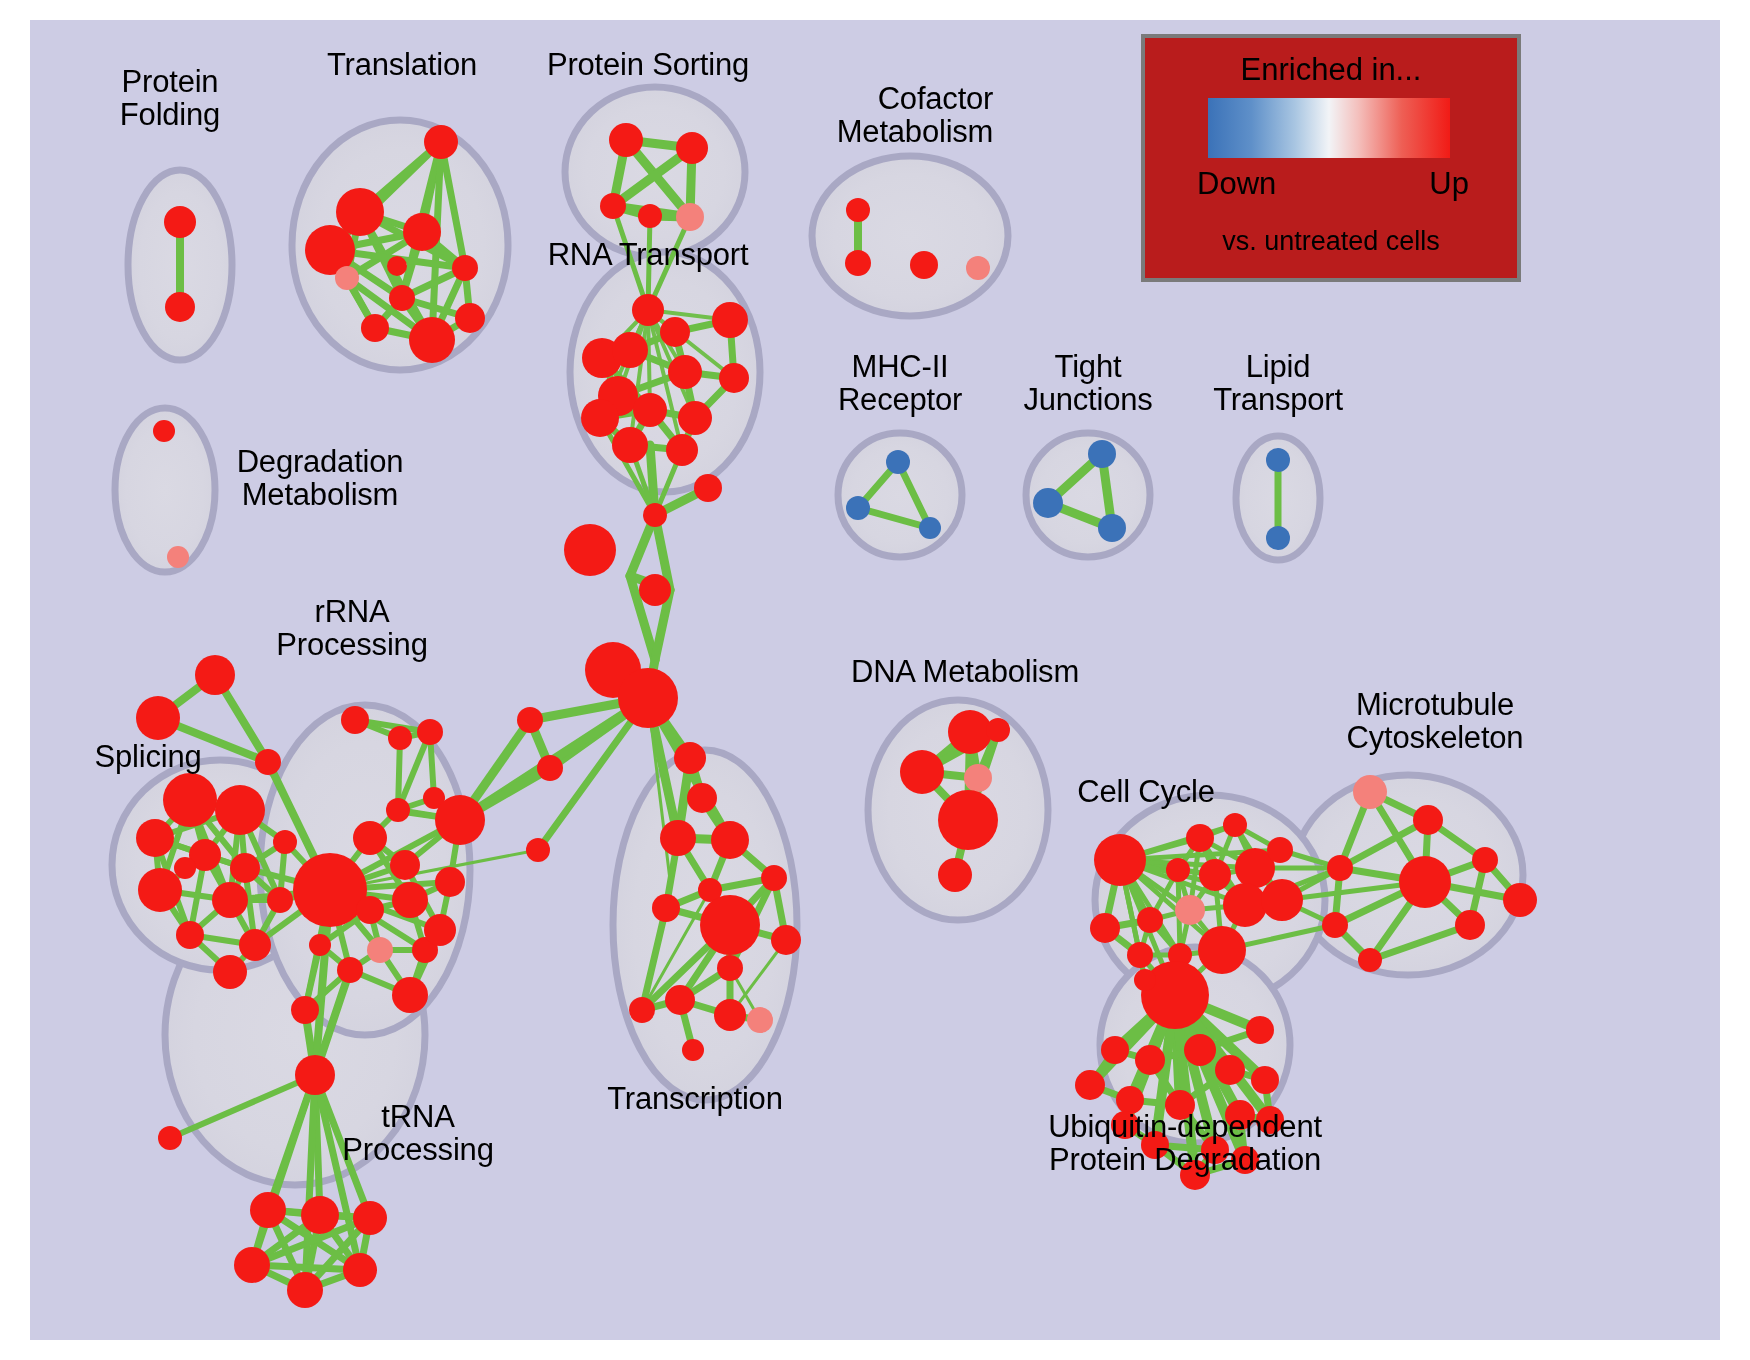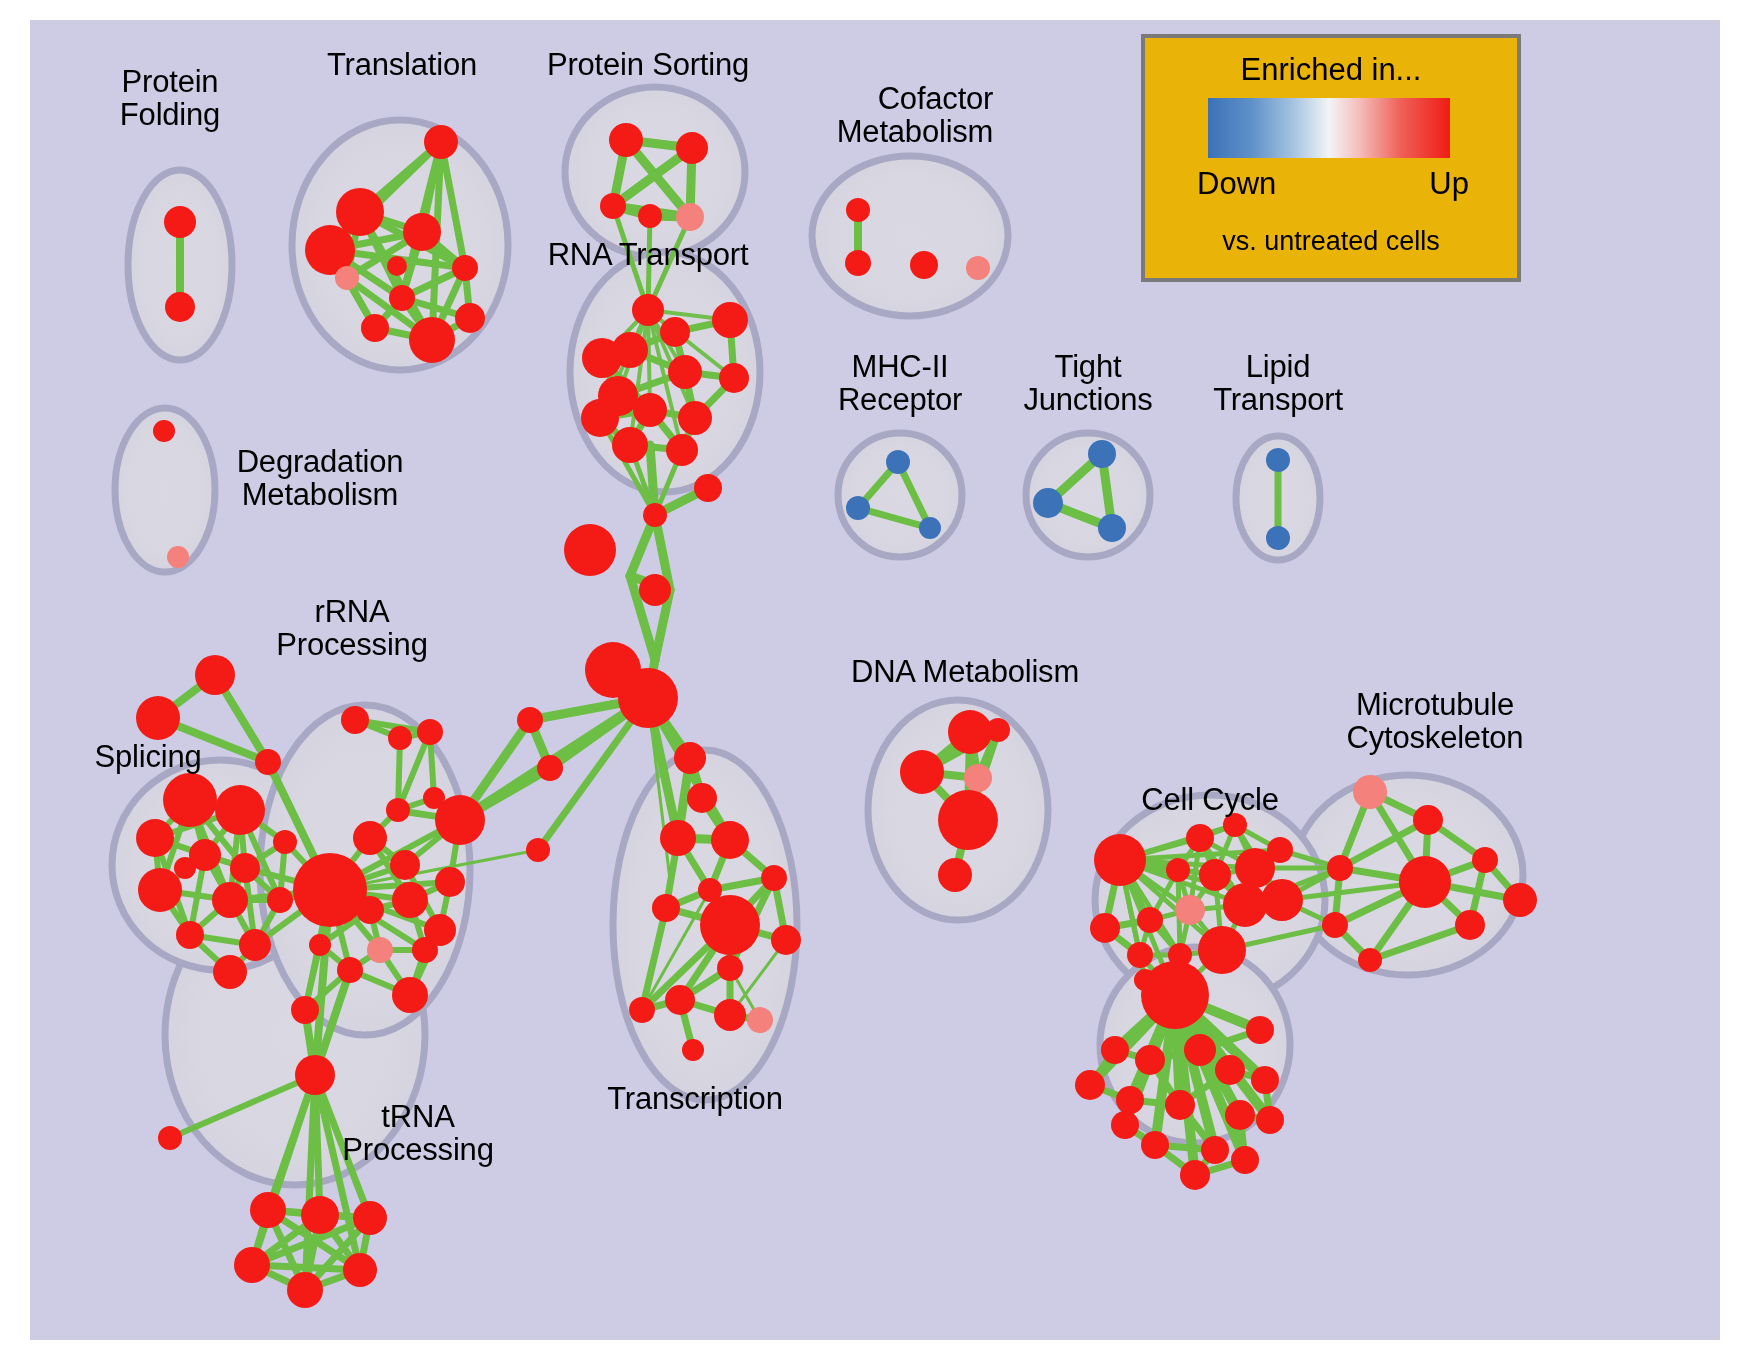"Enriched in..." #legend { background: #eab308 -> #b91c1c }
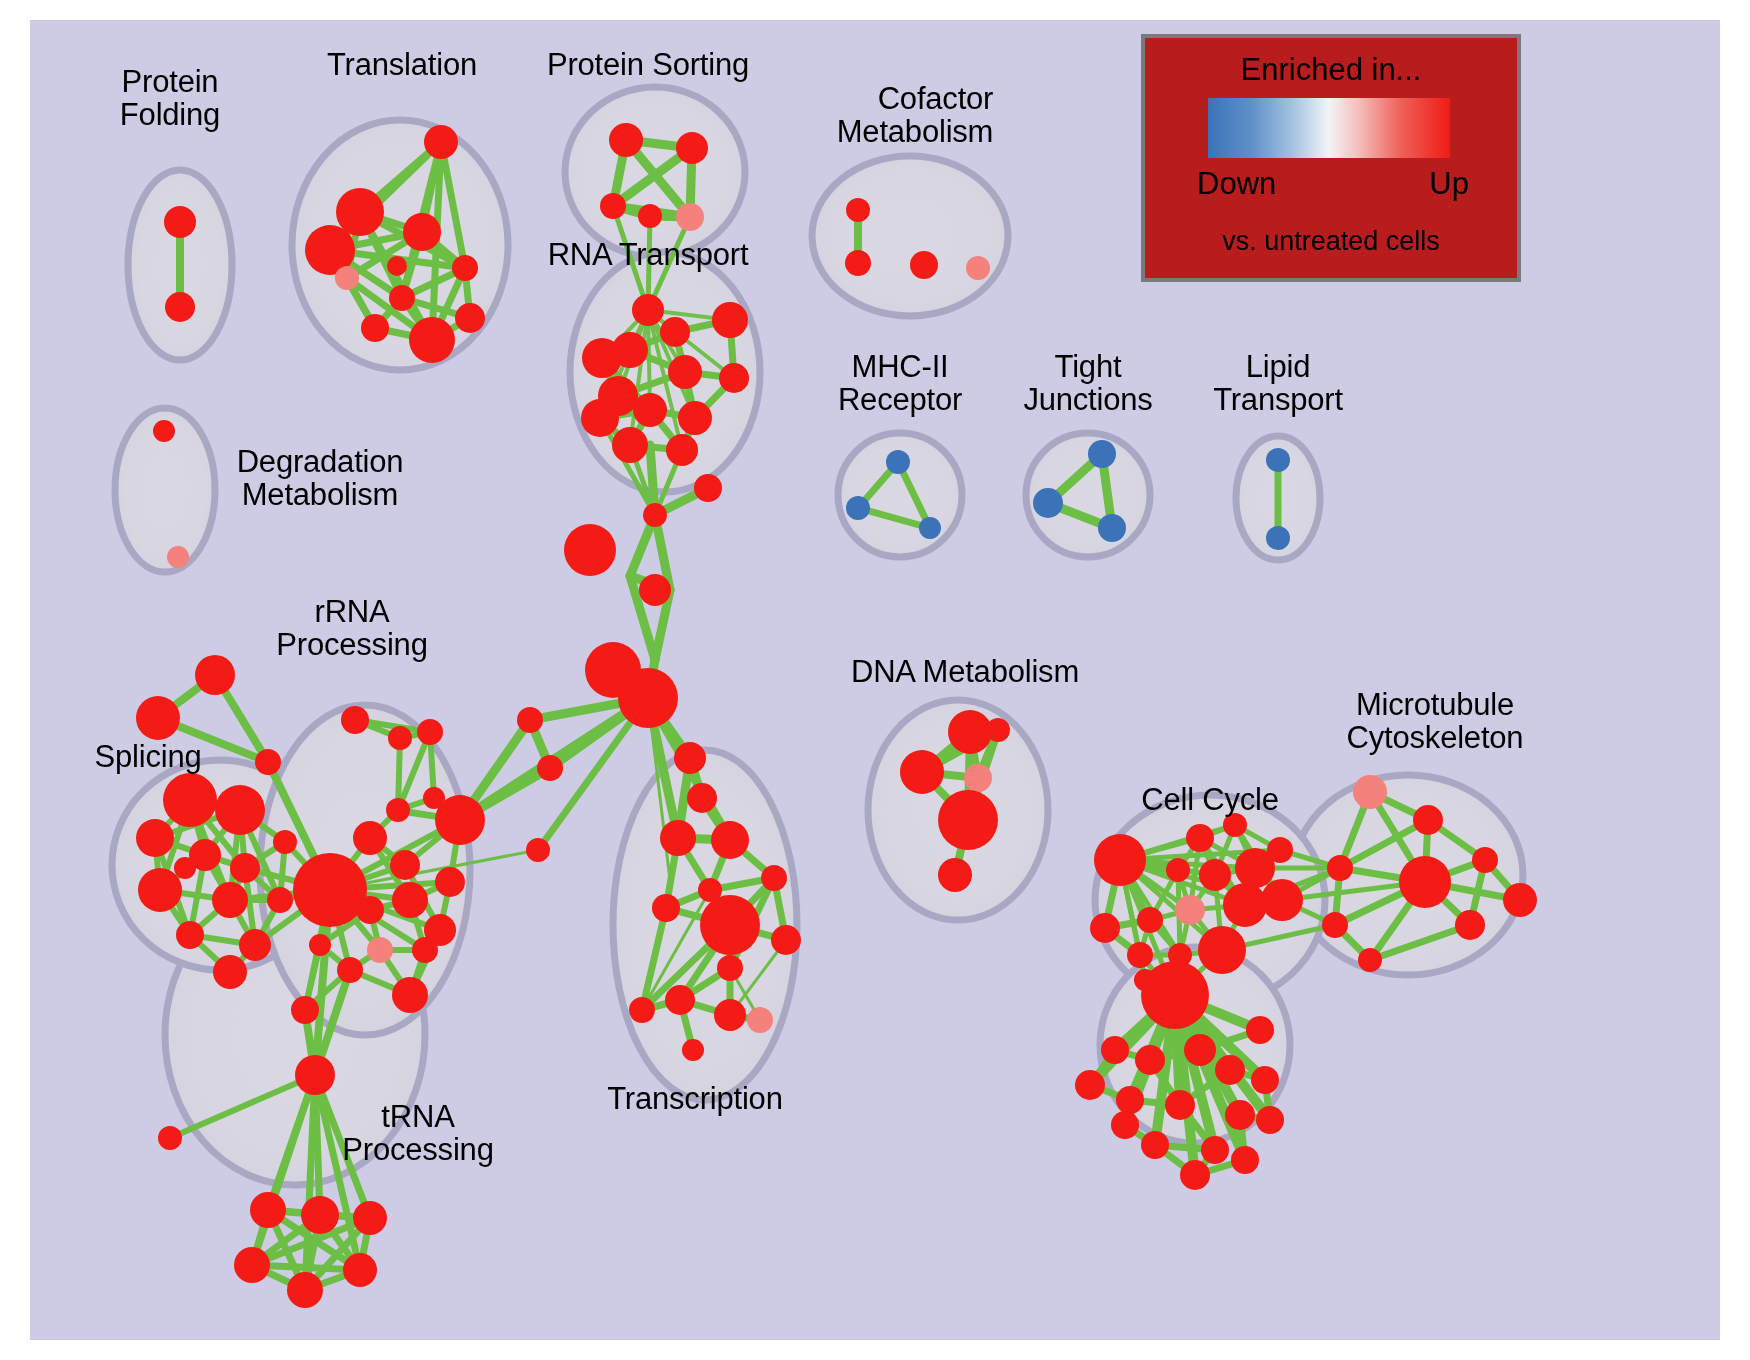"Cell Cycle" div.lbl { left: 1180px -> 1116px; margin-top: 8px -> none }
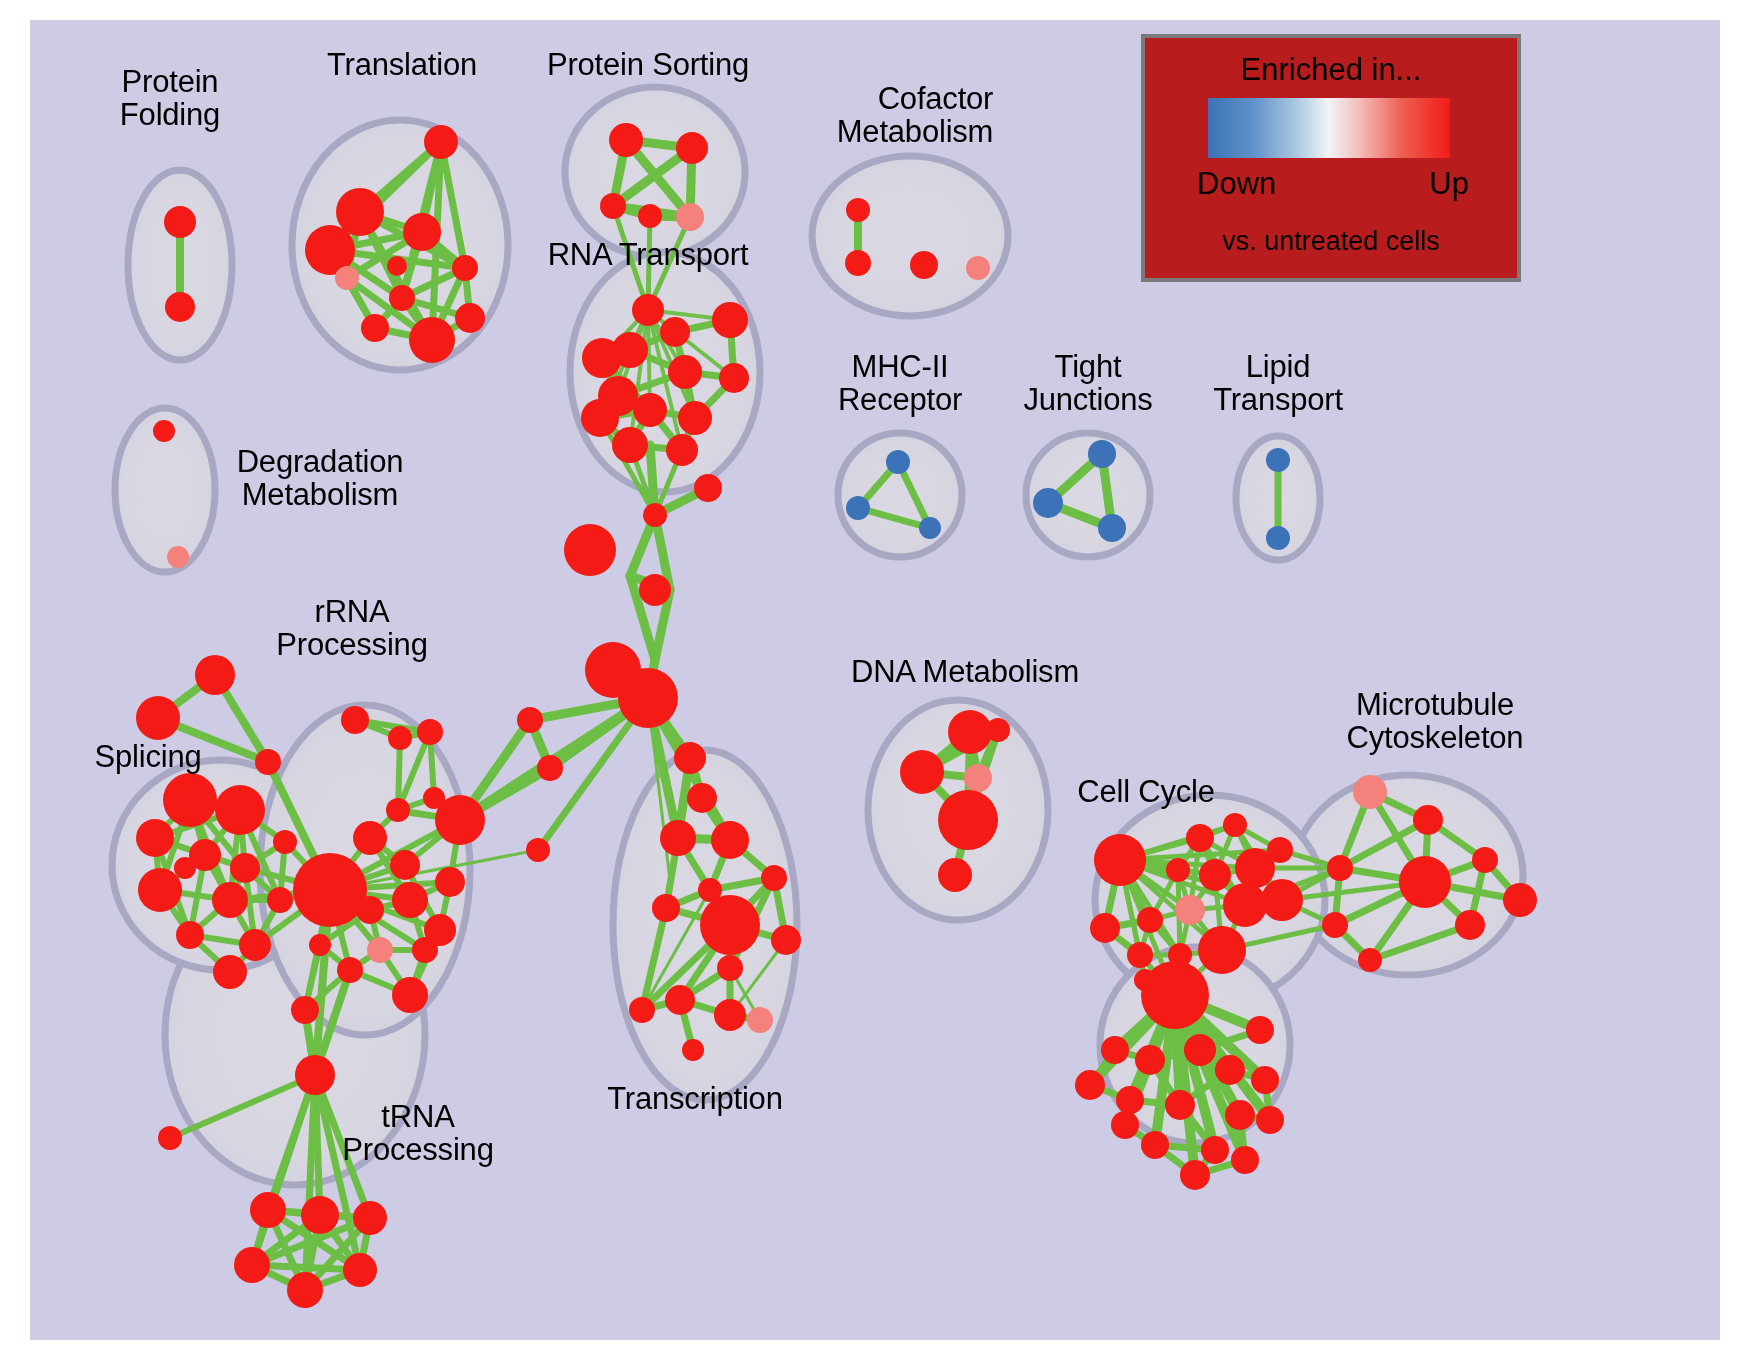"Ubiquitin-dependent" div.lbl { html: none -> <div>Ubiquitin-dependent Protein Degradation</div> }
